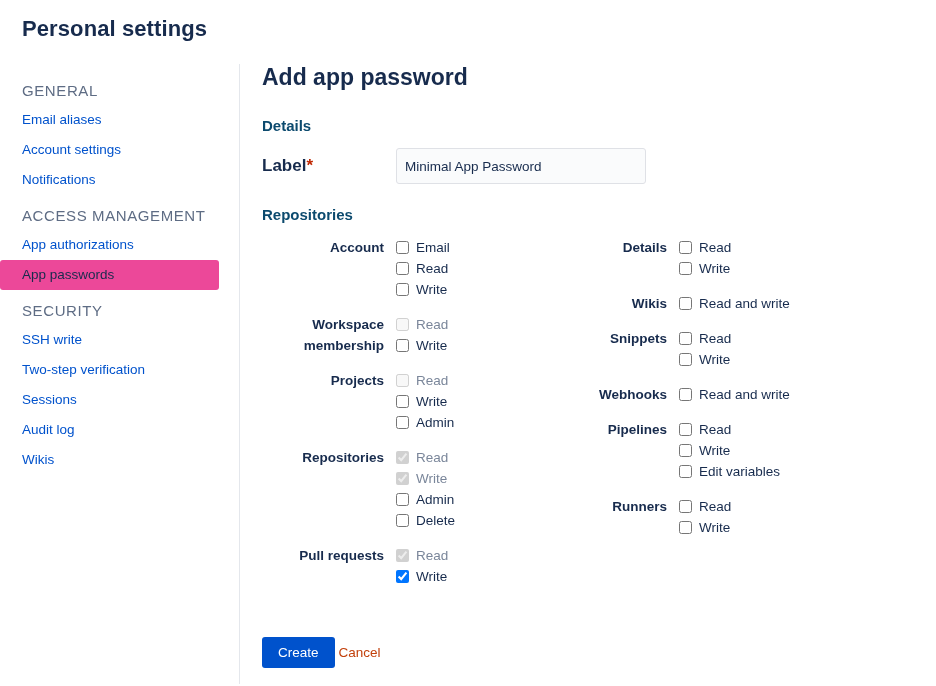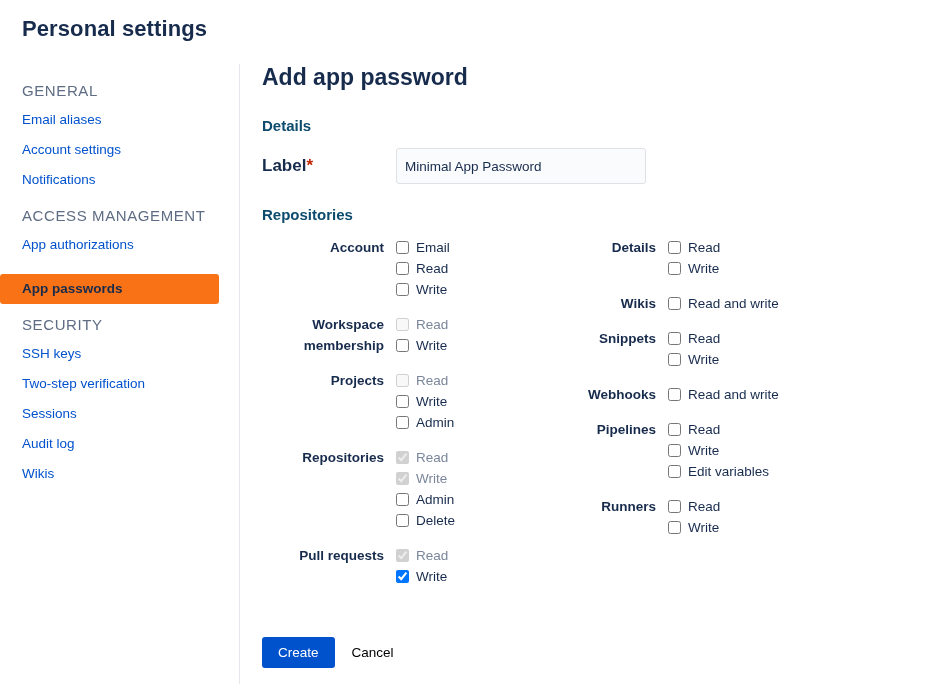"Account" .perm-columns { gap: 1px -> 12px }
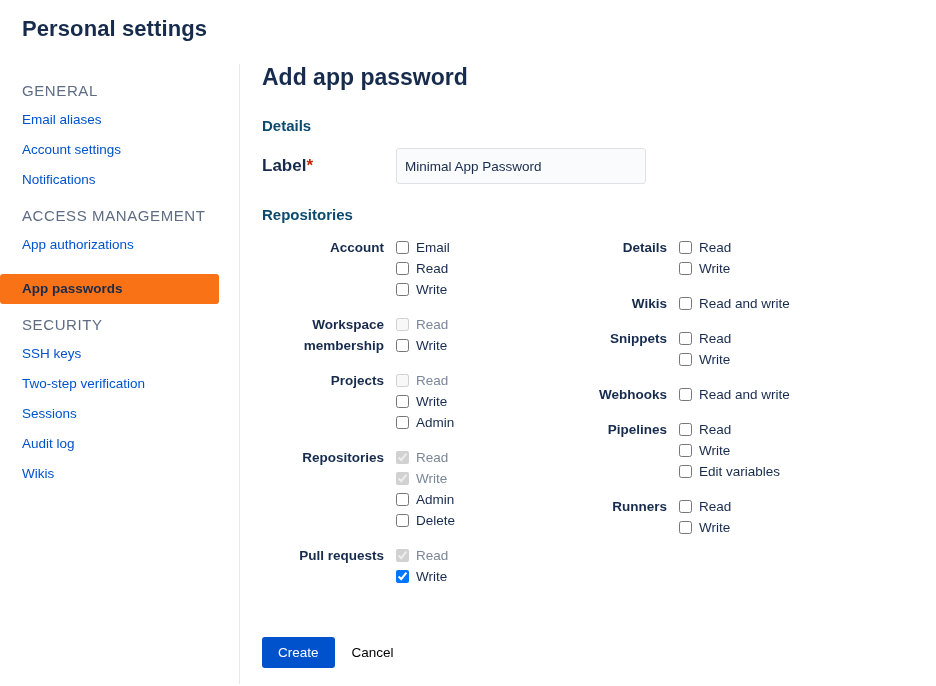"App passwords" .sidebar-item.active { background: #f97316 -> #ec4899; font-weight: bold -> normal; margin-top: 14px -> none }
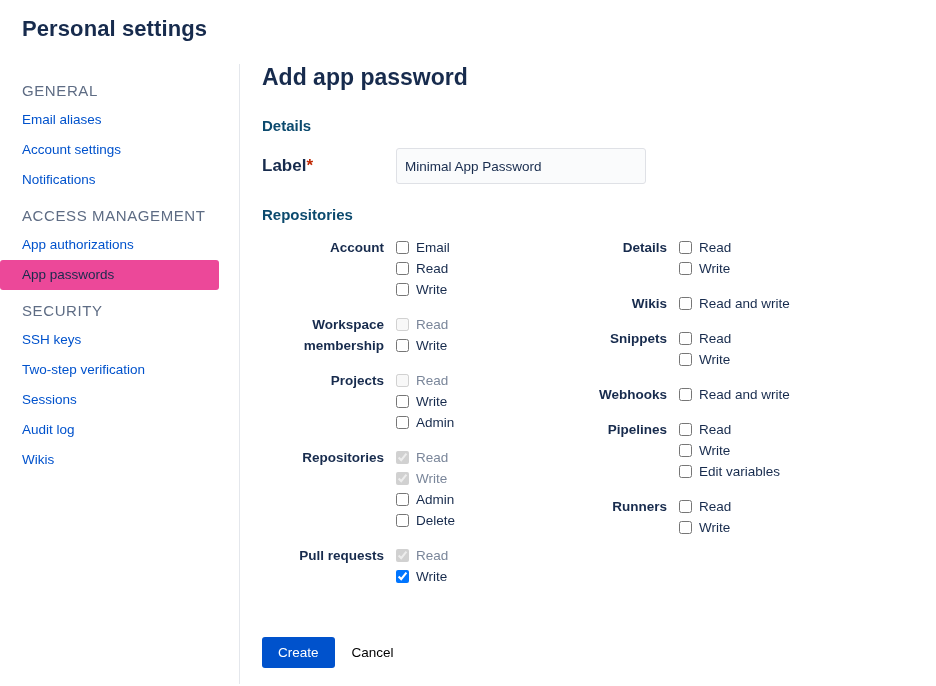"SSH keys" a.sidebar-item { text: keys -> write }
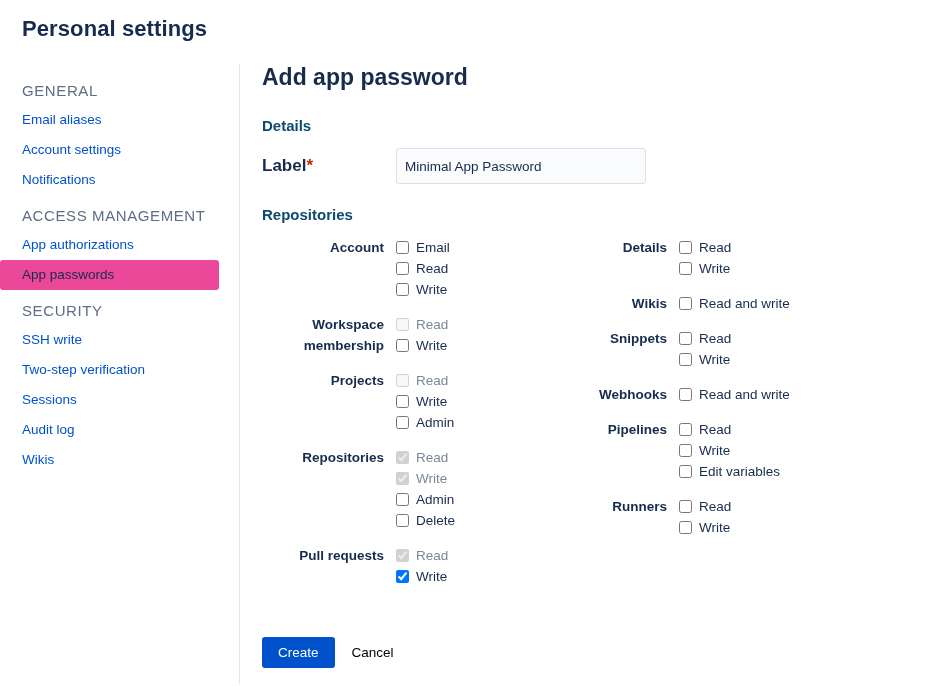"Create" .actions { gap: 17px -> 4px }
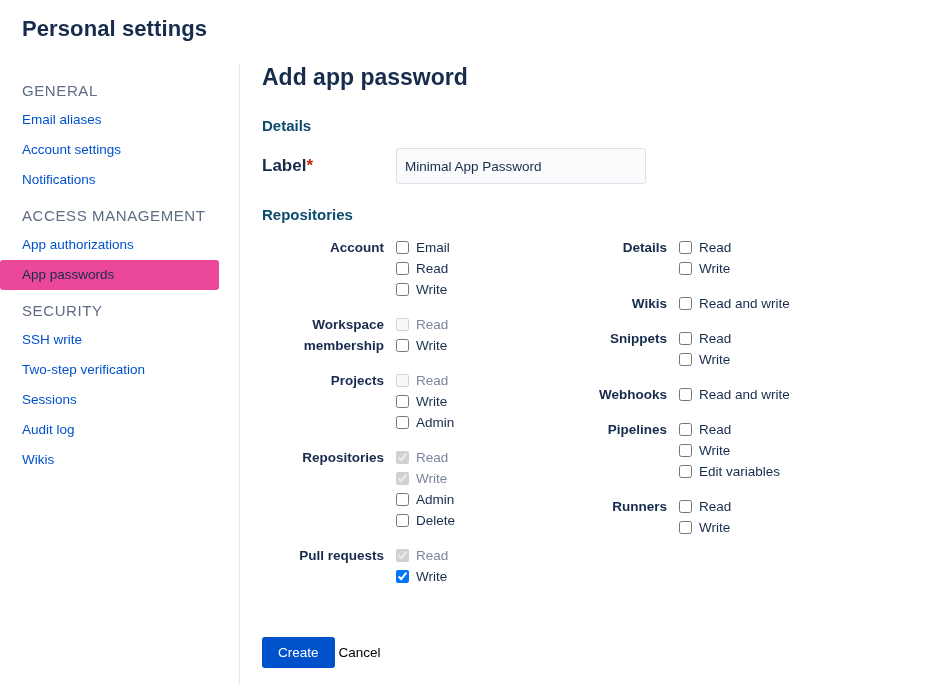"Cancel" .btn-link { color: #000000 -> #c2410c }
